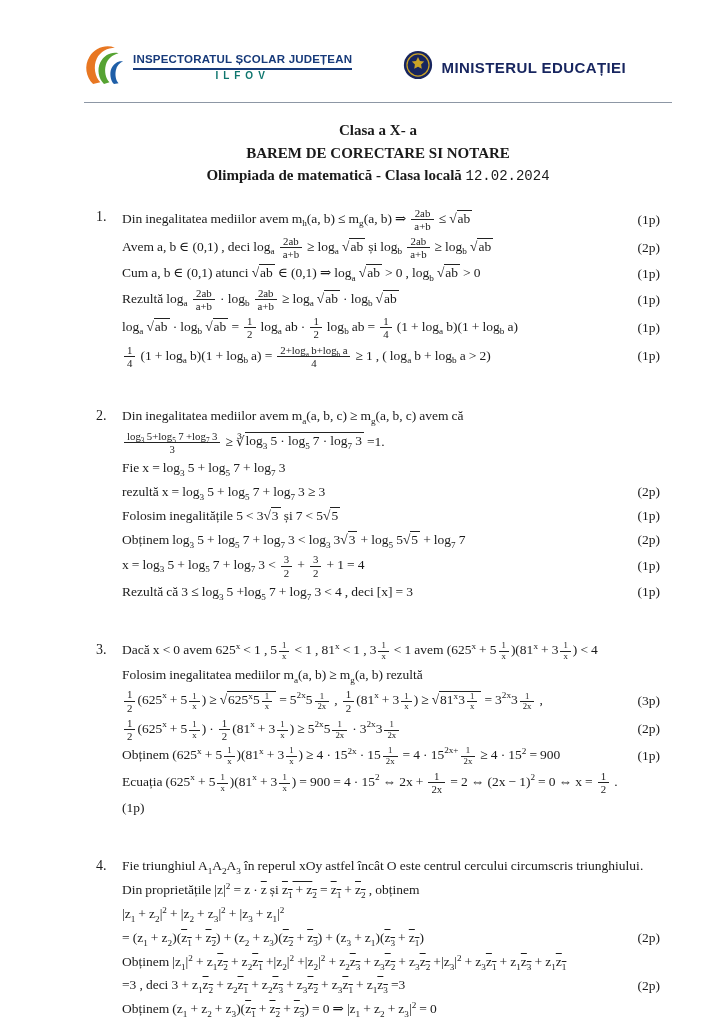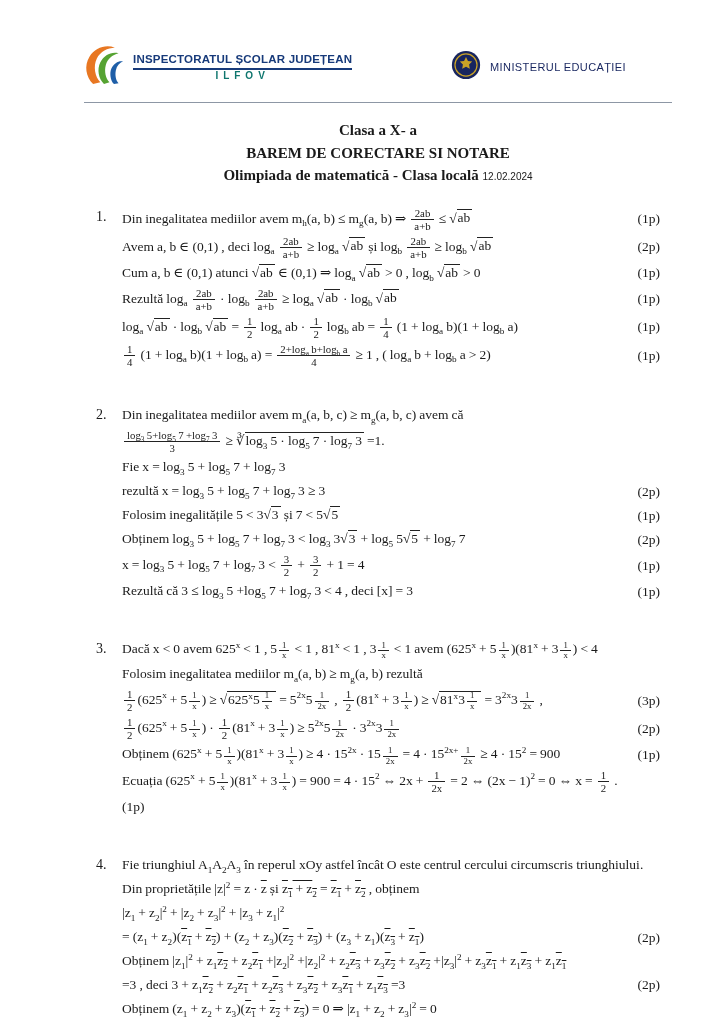"MINISTERUL EDUCAȚIEI" .min-label { font-size: 11px -> 15px; font-weight: 400 -> 700 }
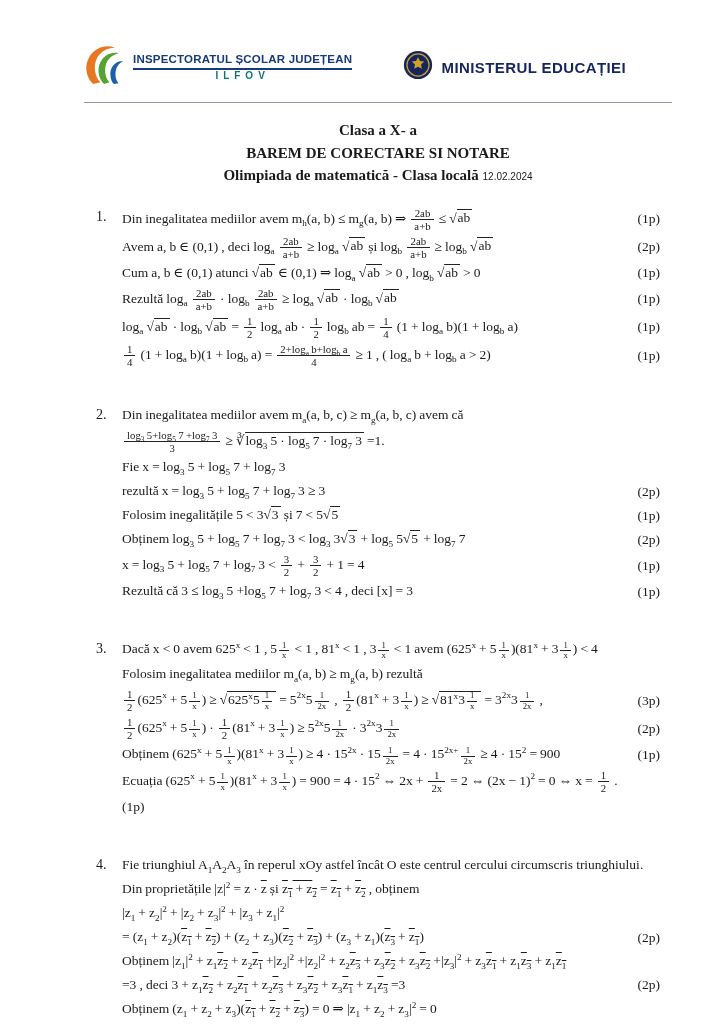"12.02.2024" .titleblock .t3-date { font-family: Liberation Sans, sans-serif -> Liberation Mono, monospace; font-size: 10px -> 14px }
